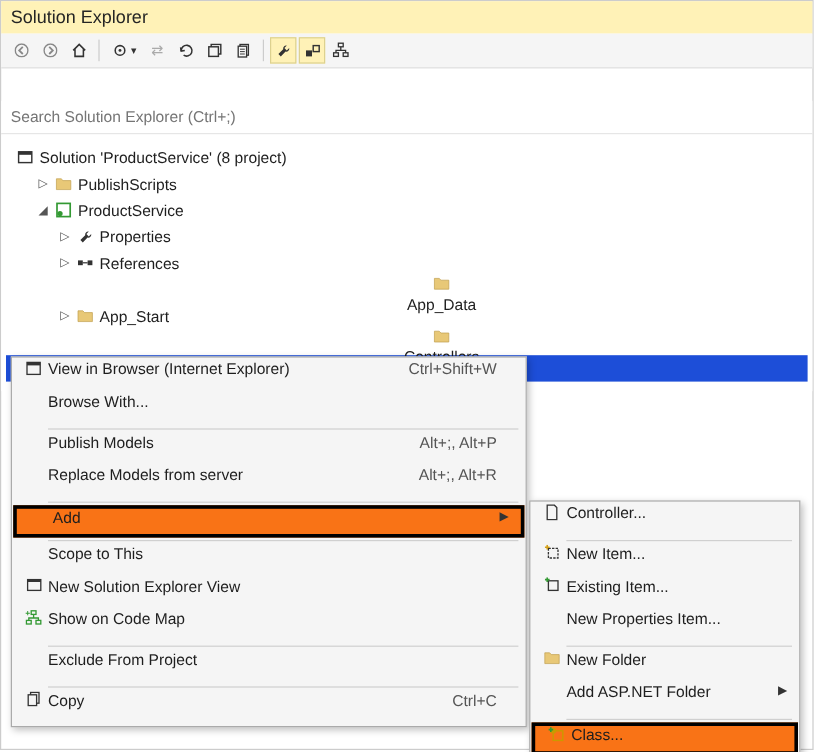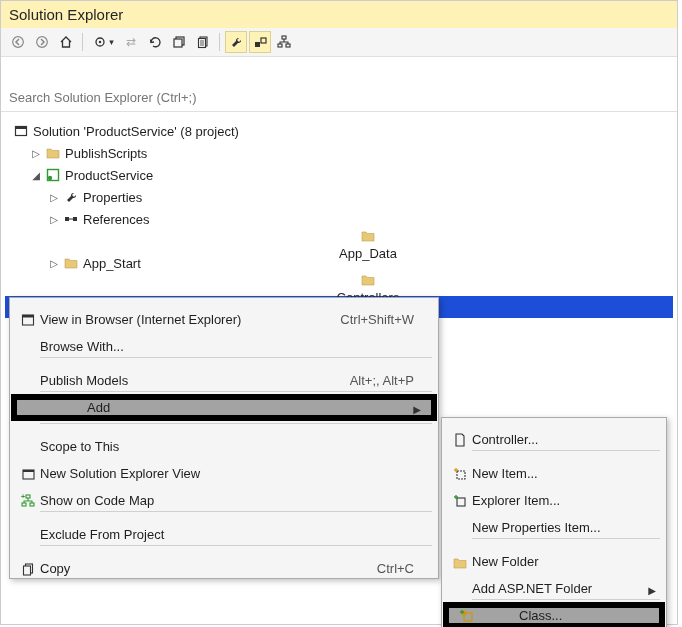"View in Browser (Internet Explorer)" .mi { align-items: flex-end -> flex-start }
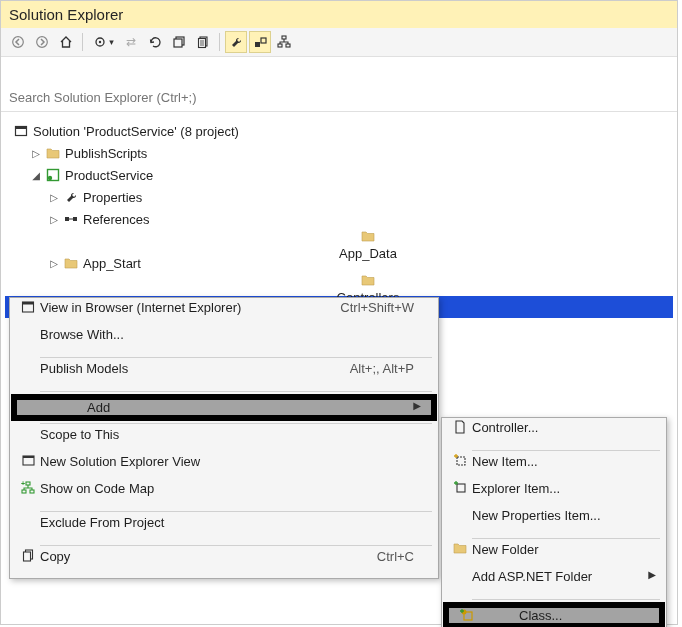"Replace Models from server" div.mi { html: none -> <div> <span></span> <span>Replace Models from server</span> <span>Alt+;, Alt+R</span> <span></span> </div> }
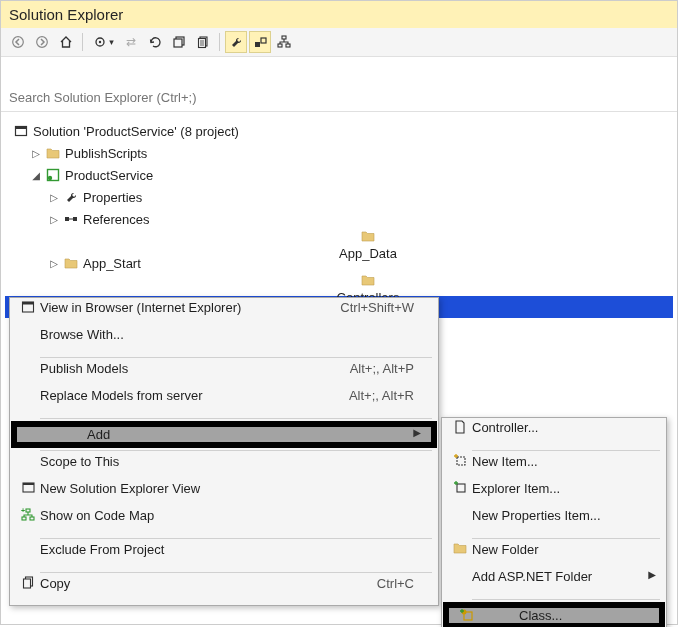"Add" .mi.hover { background: #a3a3a3 -> #f97316; border: 6px solid #000000 -> 3px solid #000000; gap: 40px -> none }
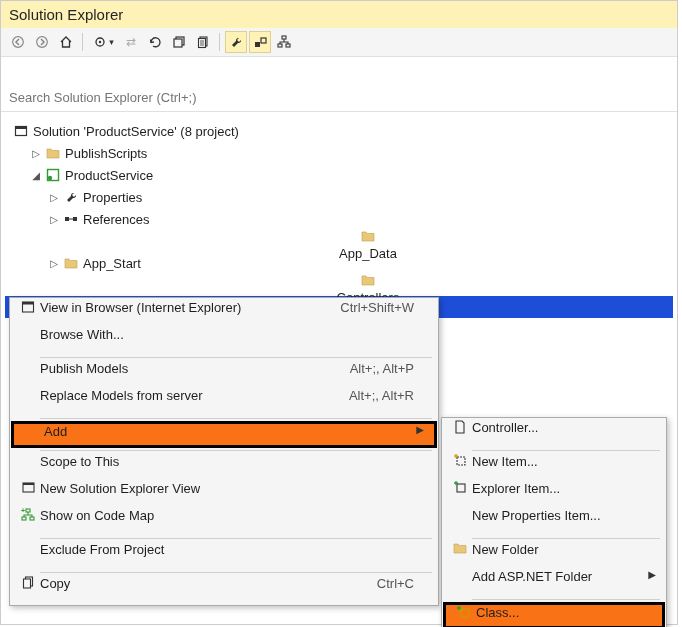"Explorer Item..." span.mi-label { text: Explorer -> Existing }
